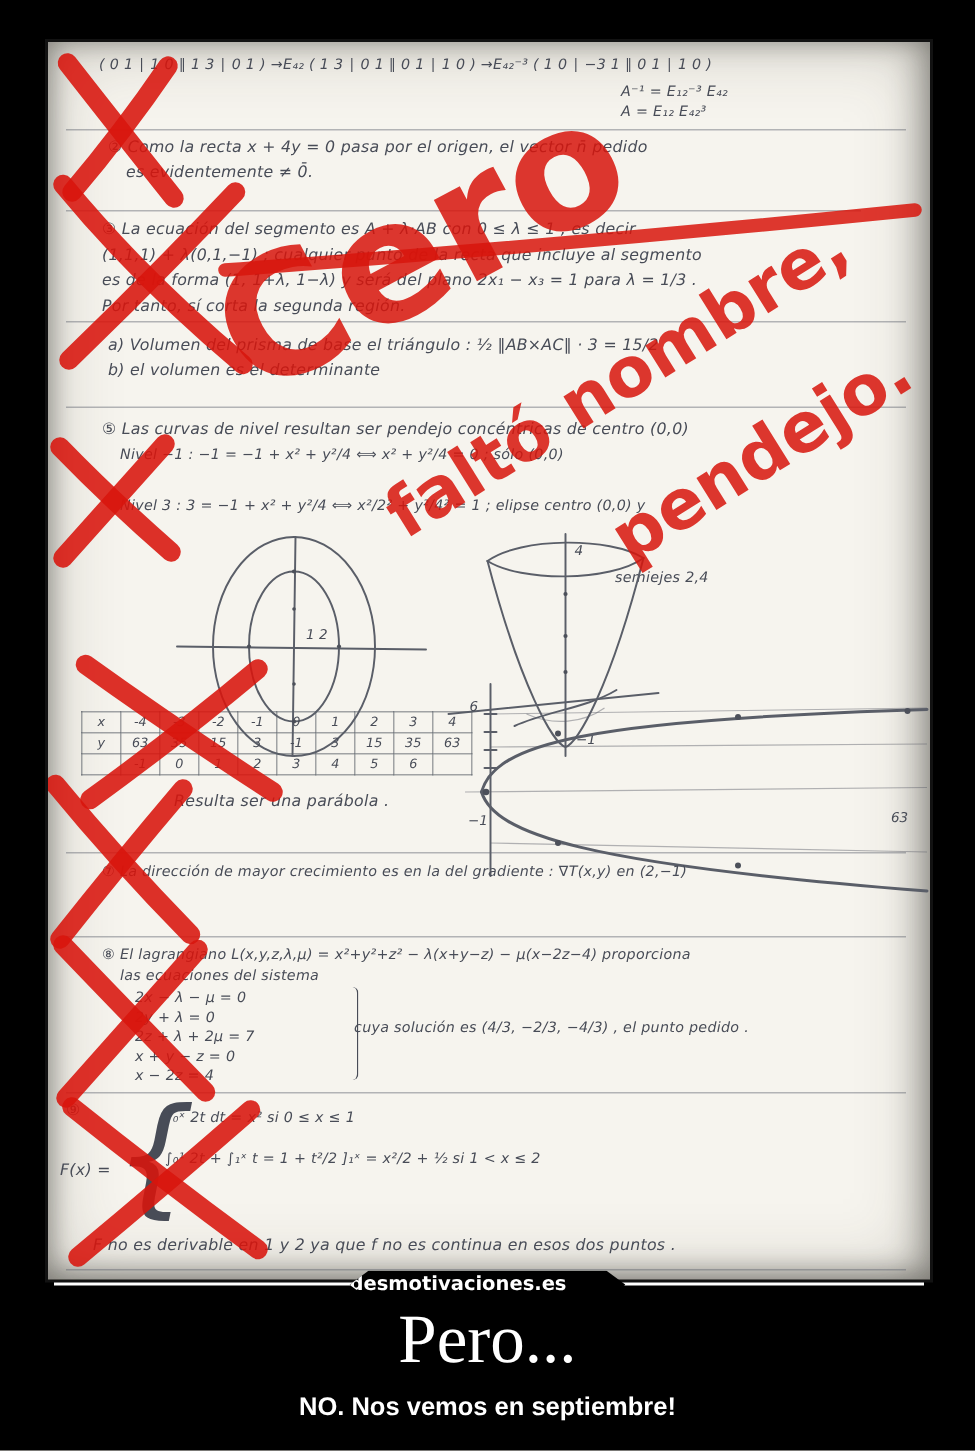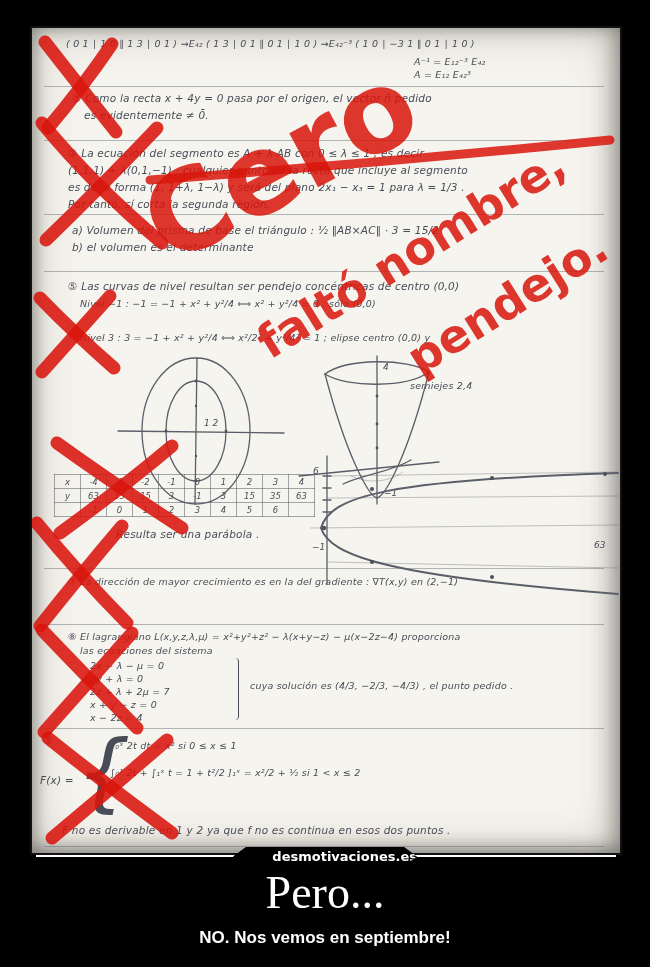"cuya solución es (4/3, −2/3," div.hand { left: 218px -> 204px }
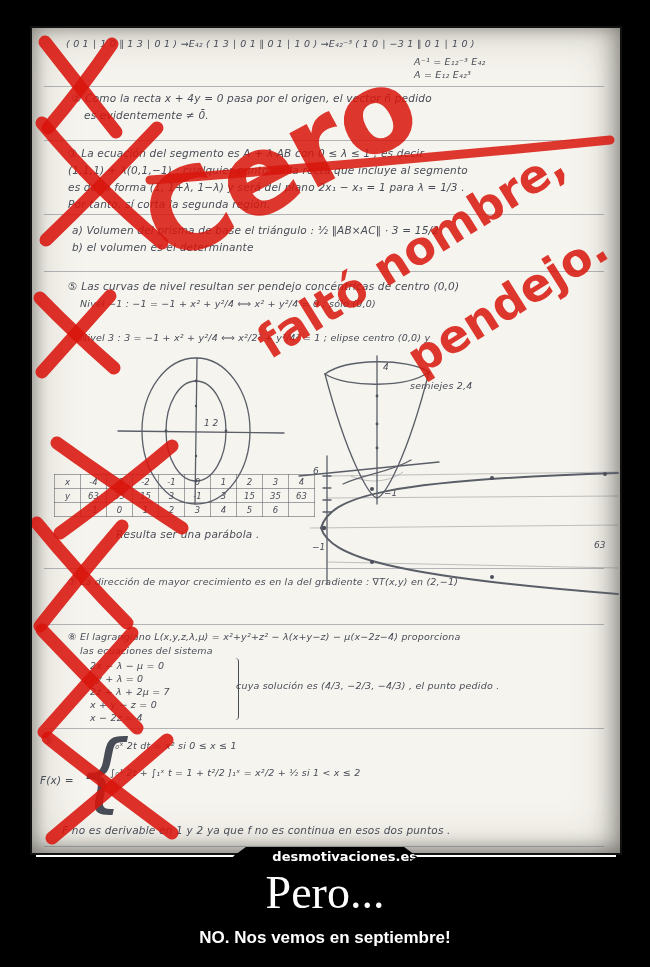"desmotivaciones.es" .ribbon { justify-content: flex-end -> flex-start }
